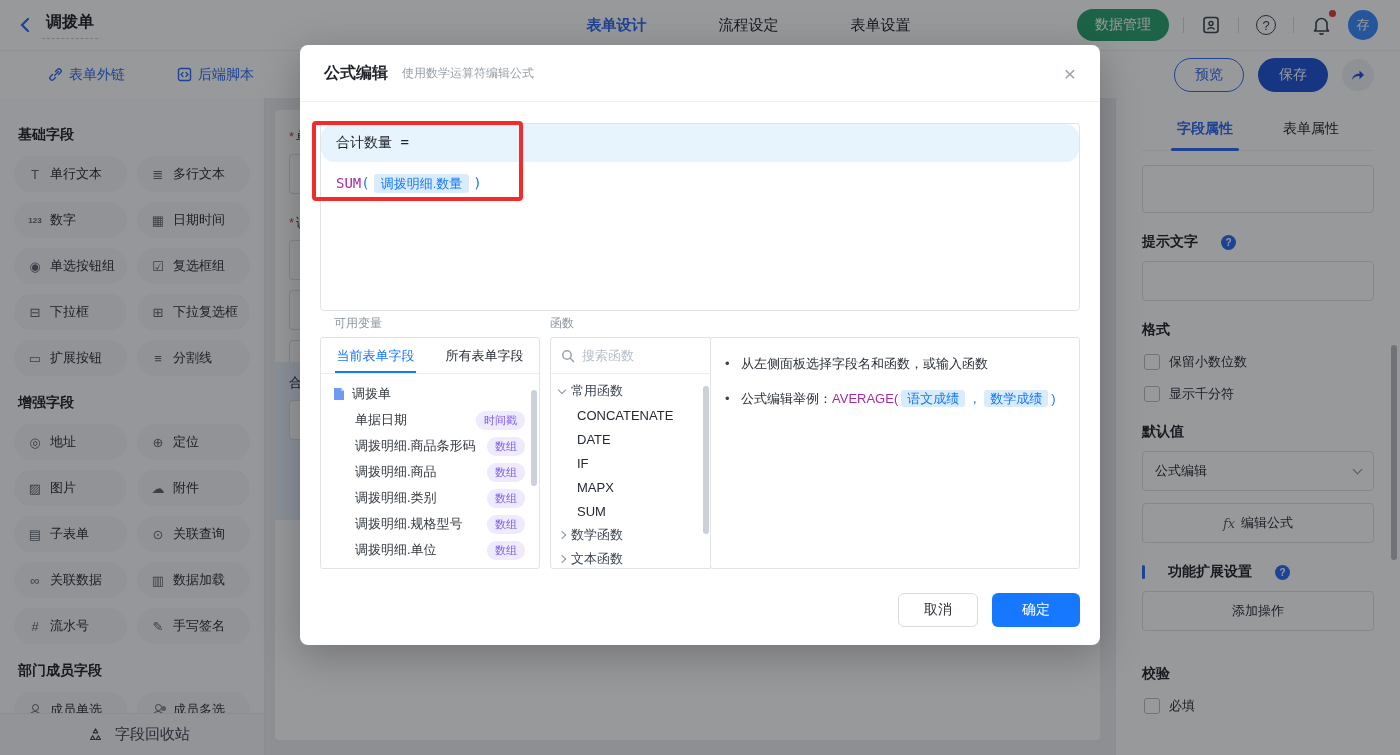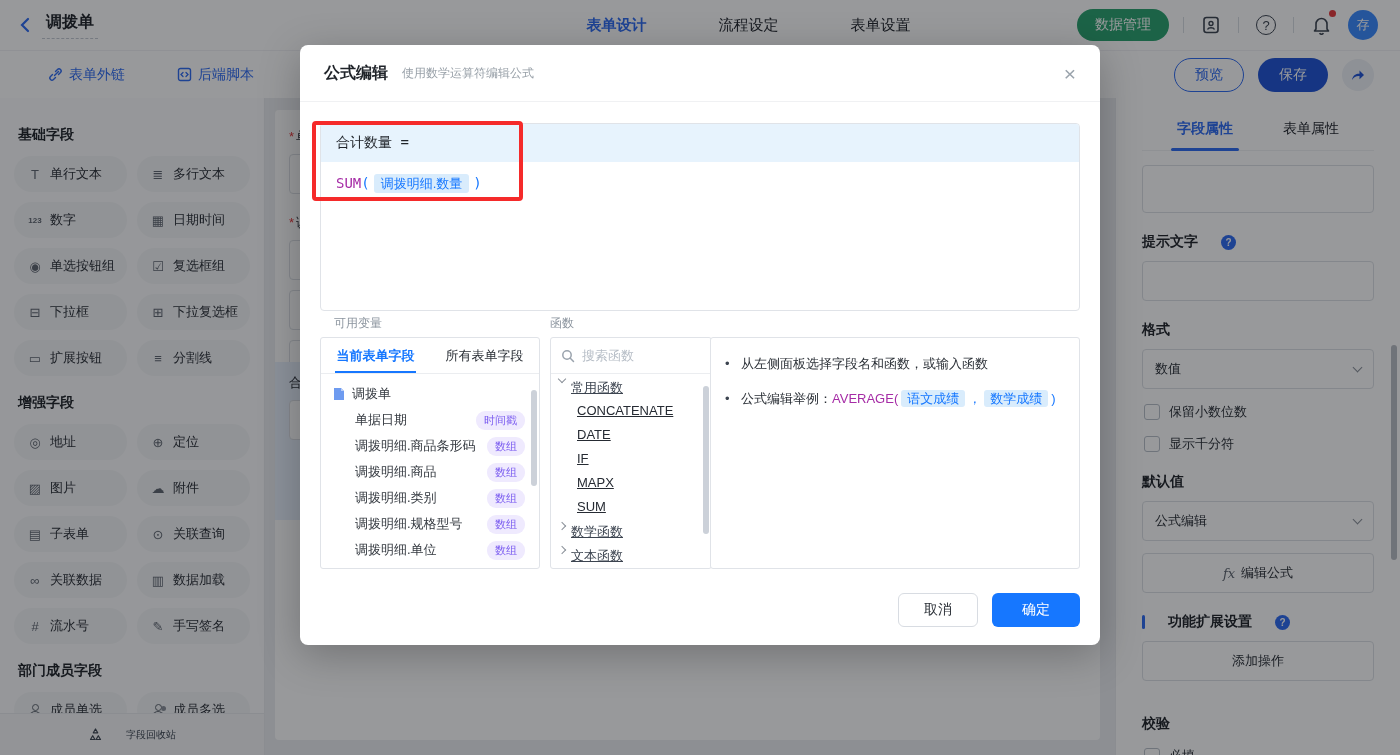"合计数量 =" .editor-head { border-radius: none -> 14px }
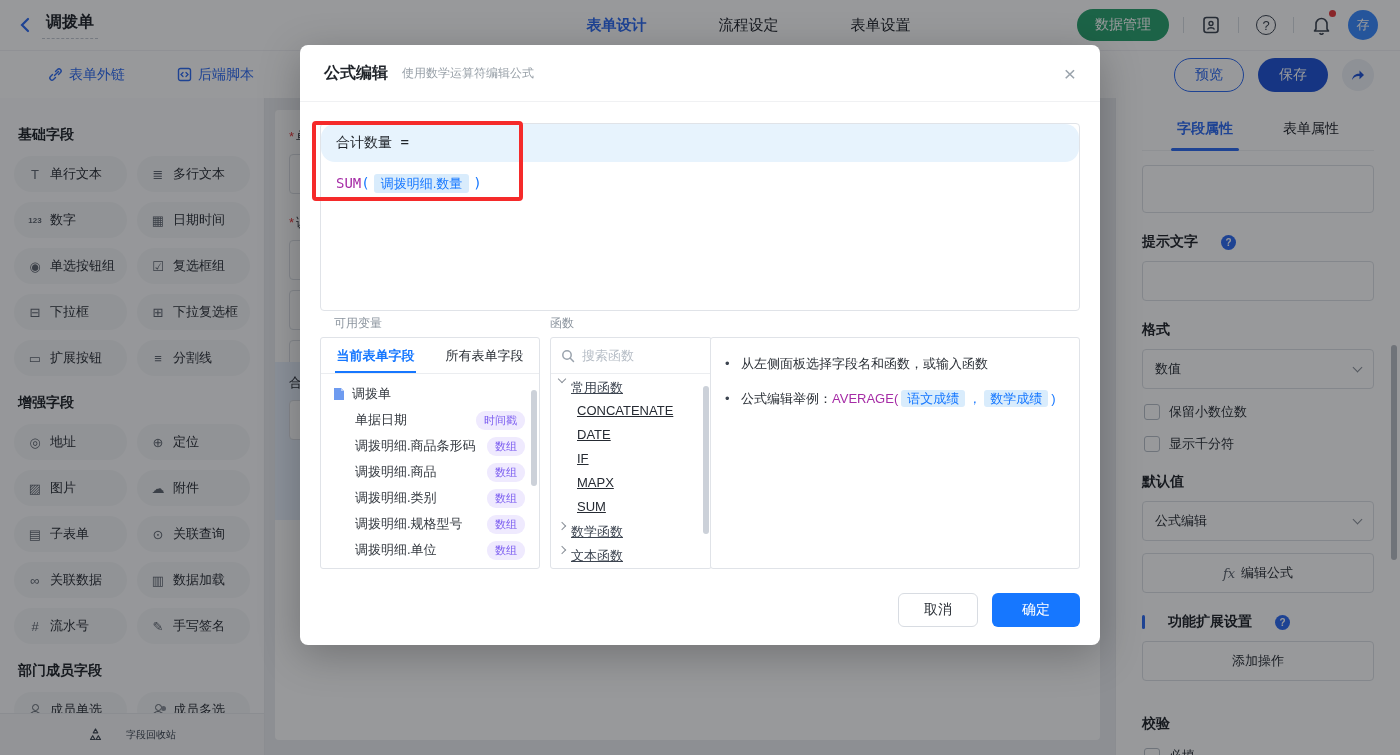"当前表单字段" .vtab.active { font-weight: bold -> none }
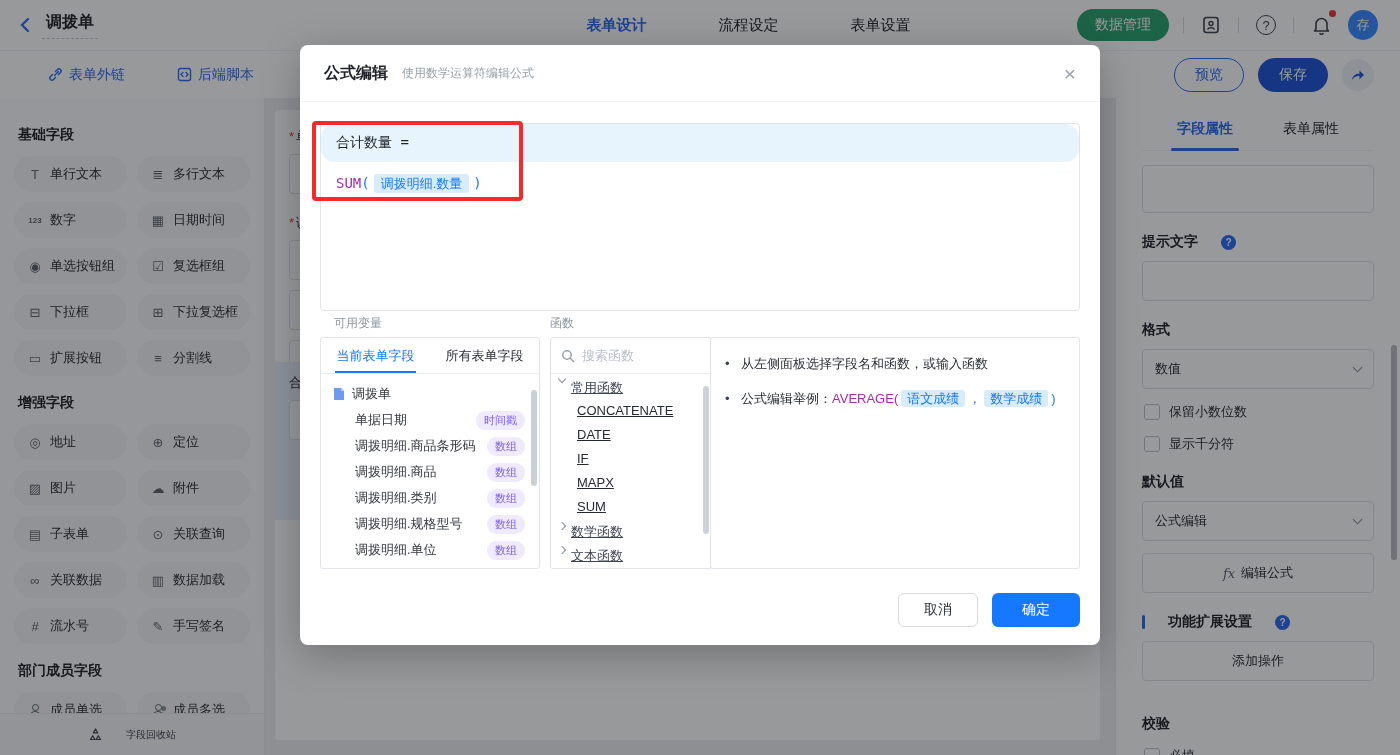"数值" div.rp-select { html: <div> <span>数值</span> <span></span> </div> -> none }
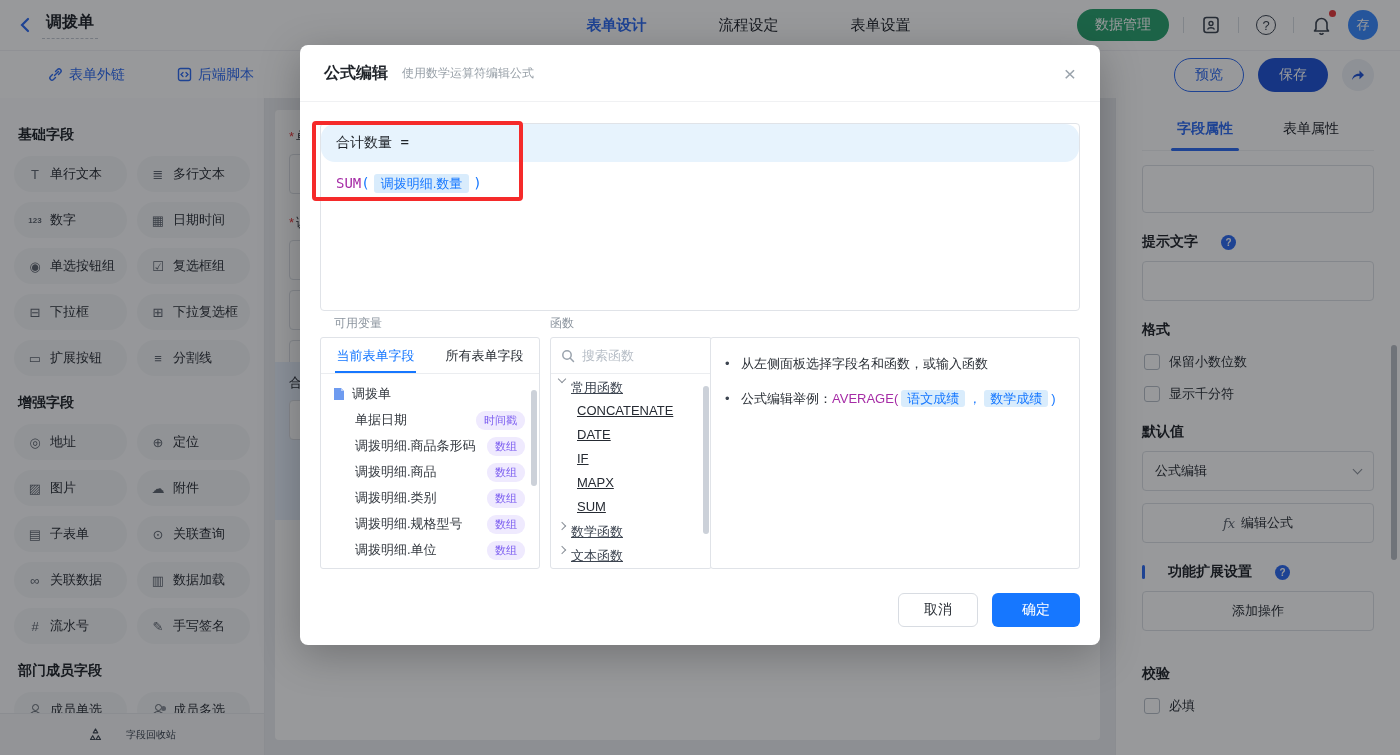"常用函数" .frow { align-items: none -> center; text-decoration: underline -> none }
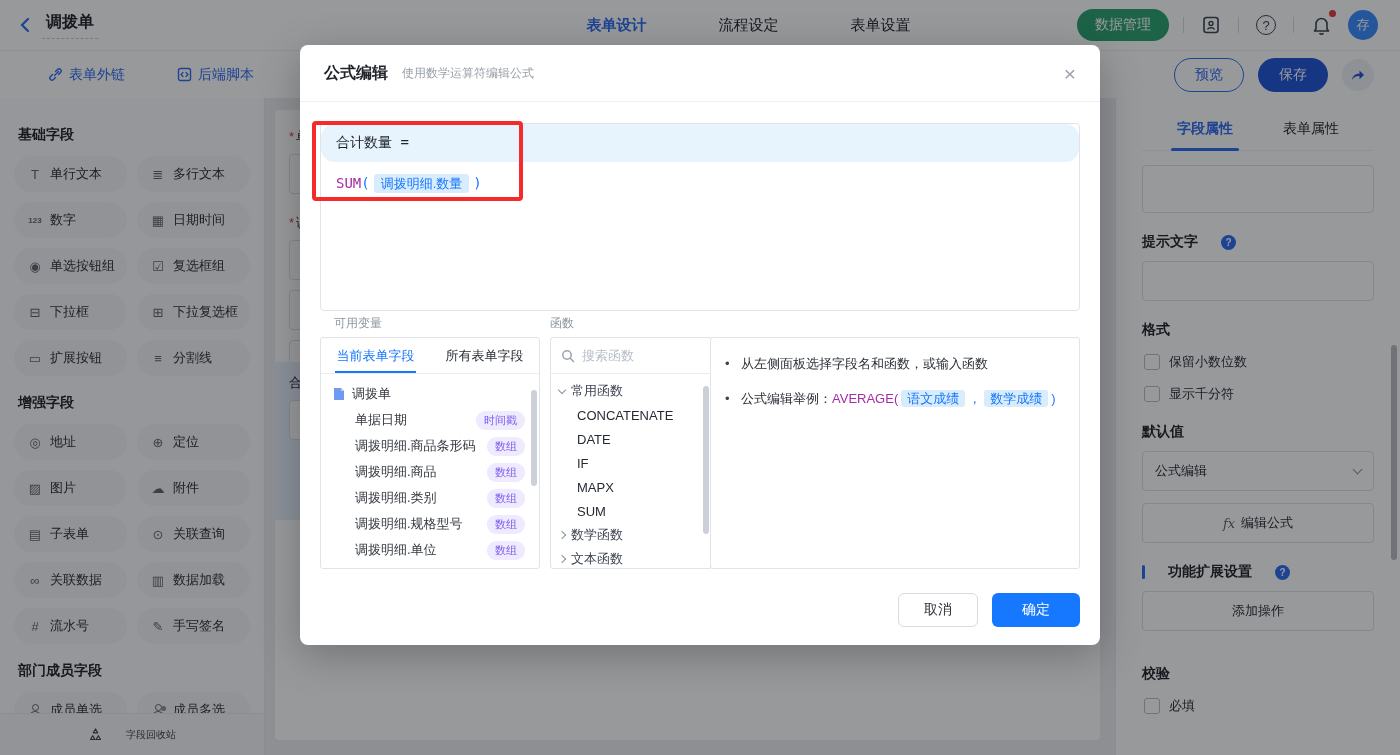"字段回收站" .recycle-bar { font-size: 10px -> 15px; gap: 23px -> 12px }
